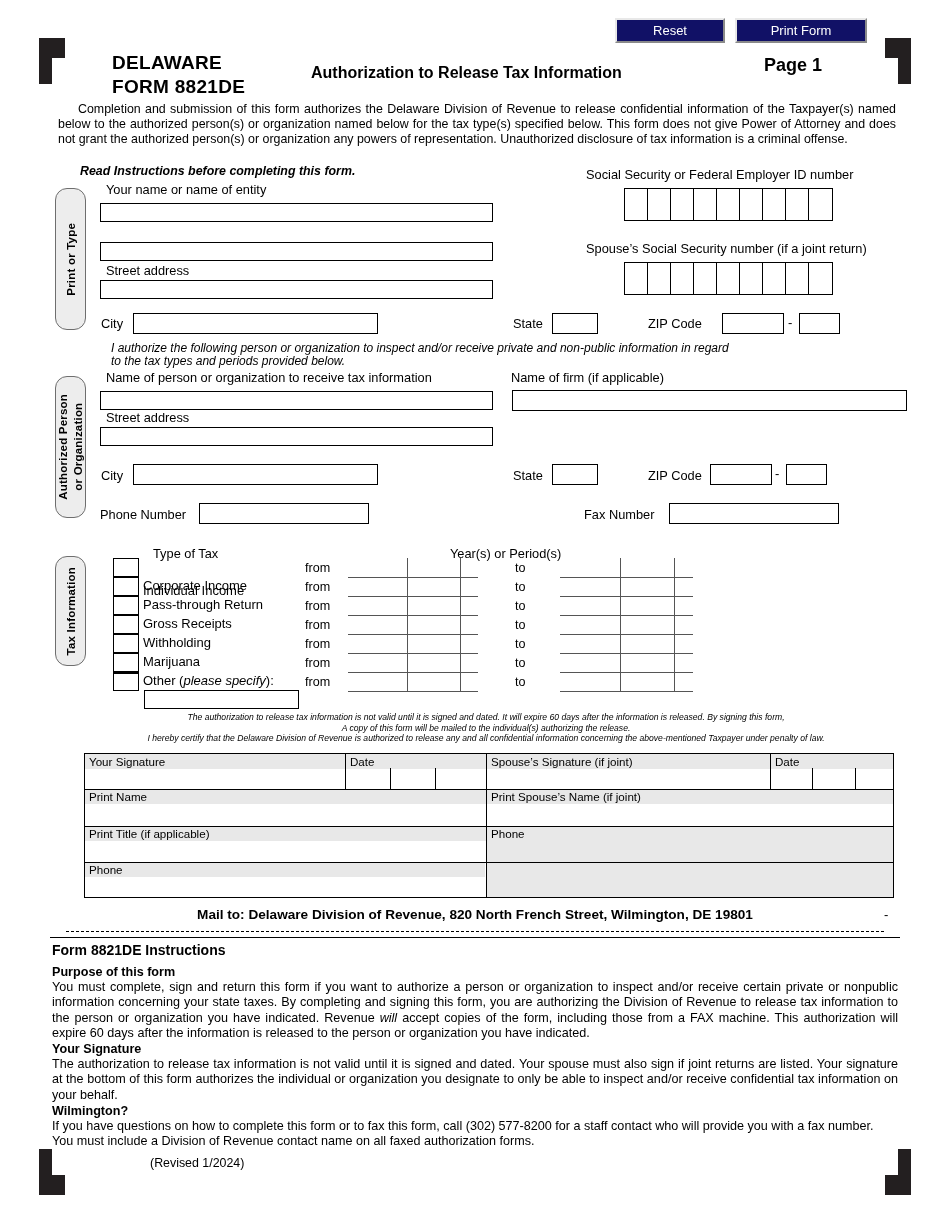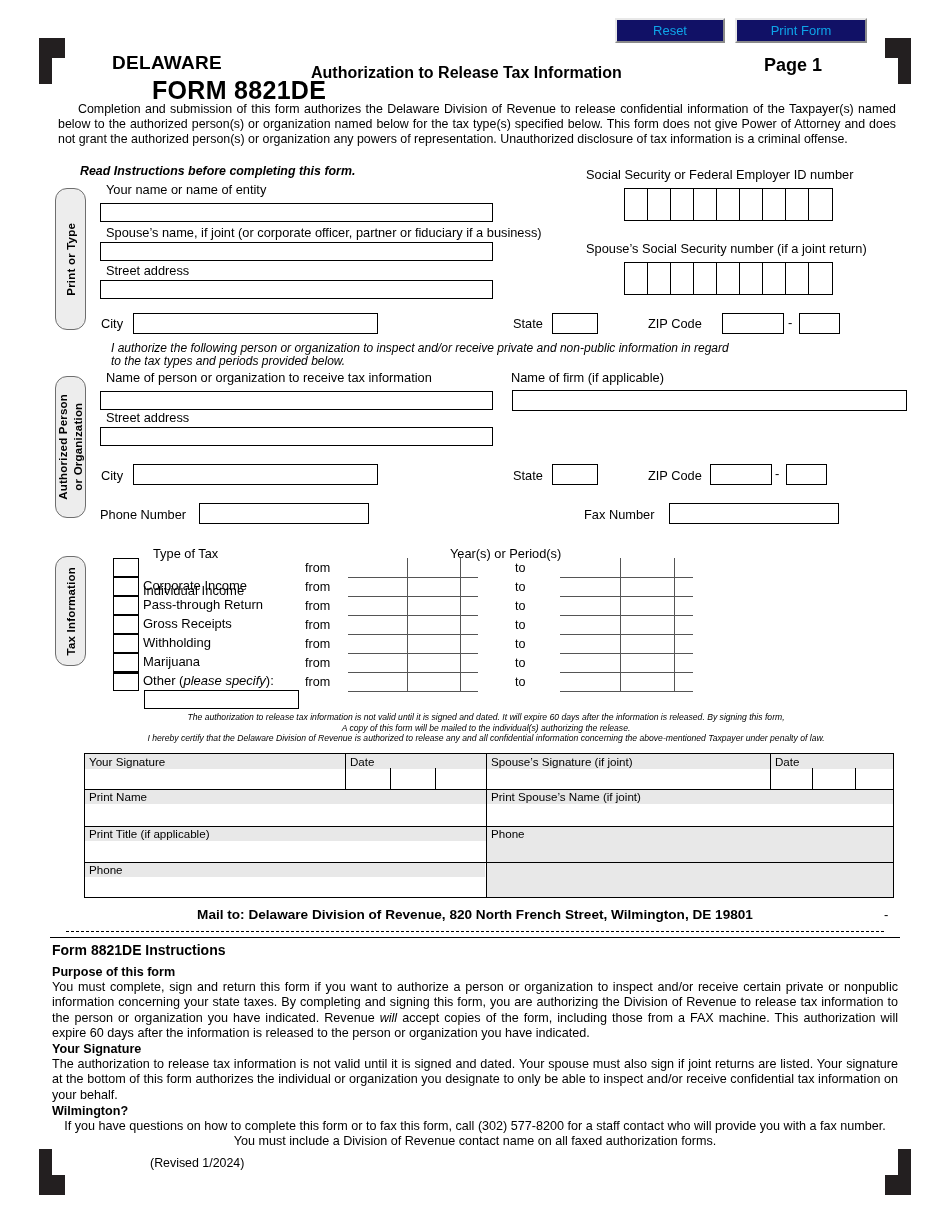"Reset" .btn { color: #0ea5e9 -> #ffffff }
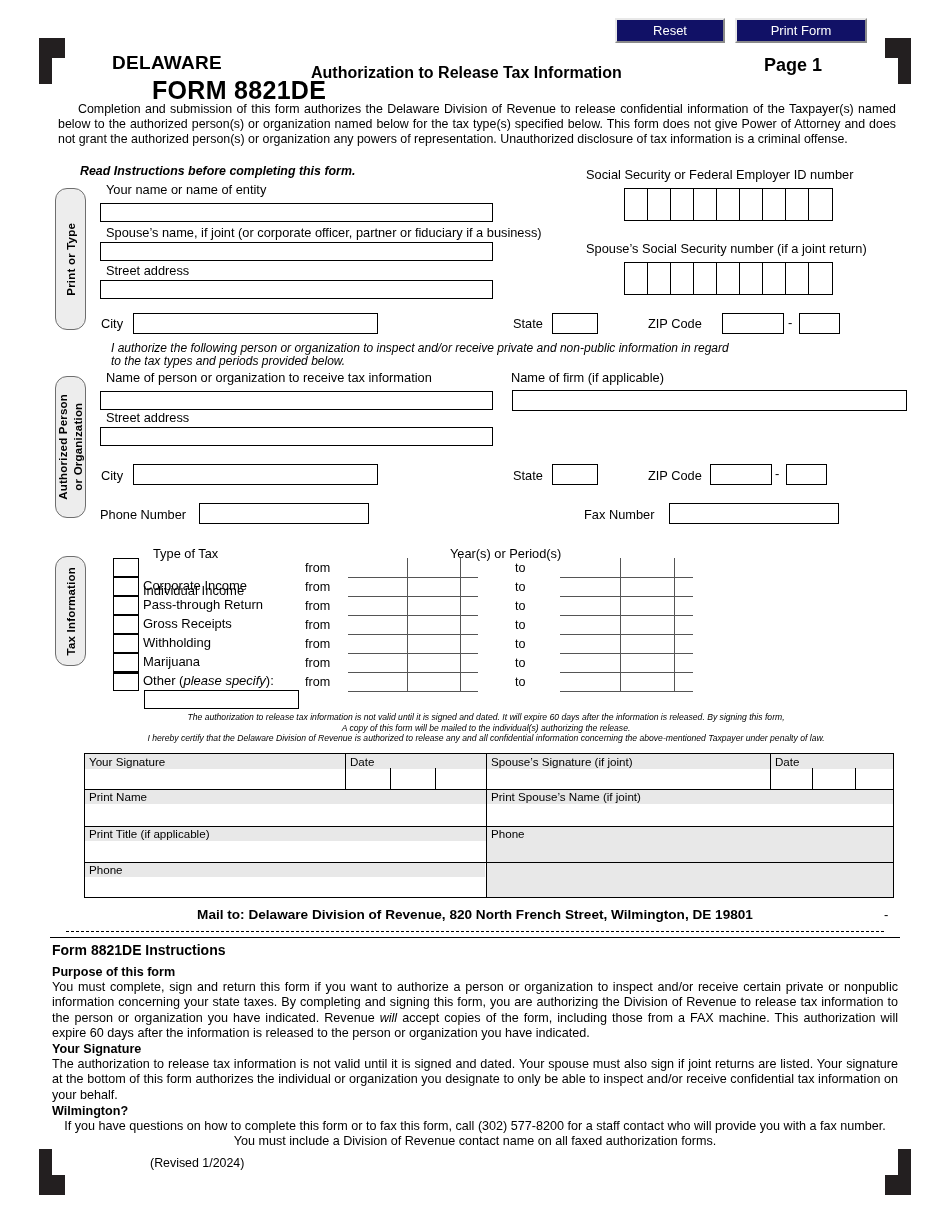"FORM 8821DE" .hdr-form { font-size: 25px -> 19px; margin-left: 40px -> none }
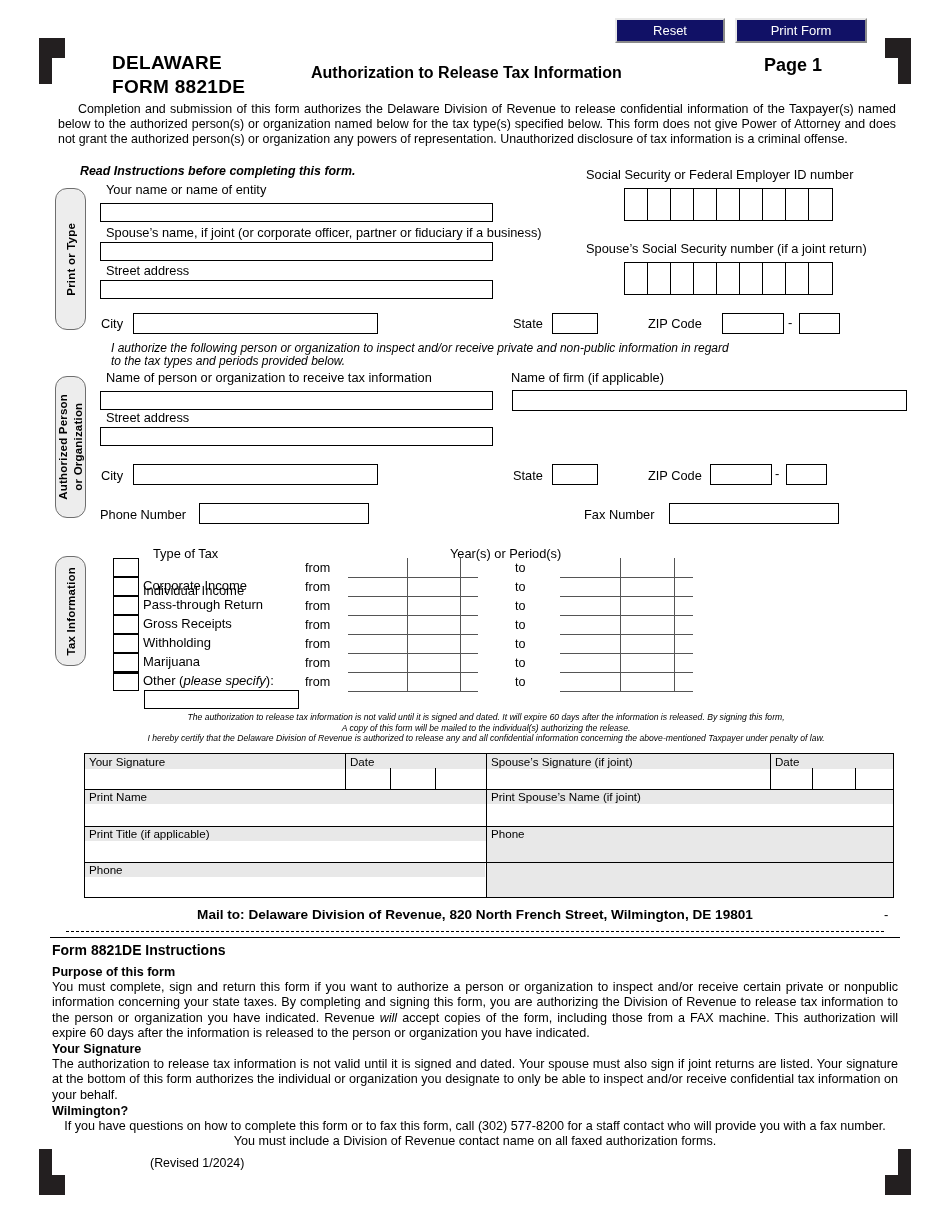"Spouse’s name, if joint (or" div.lbl { html: <div>Spouse’s name, if joint (or corporate officer, partner or fiduciary if a business)</div> -> none }
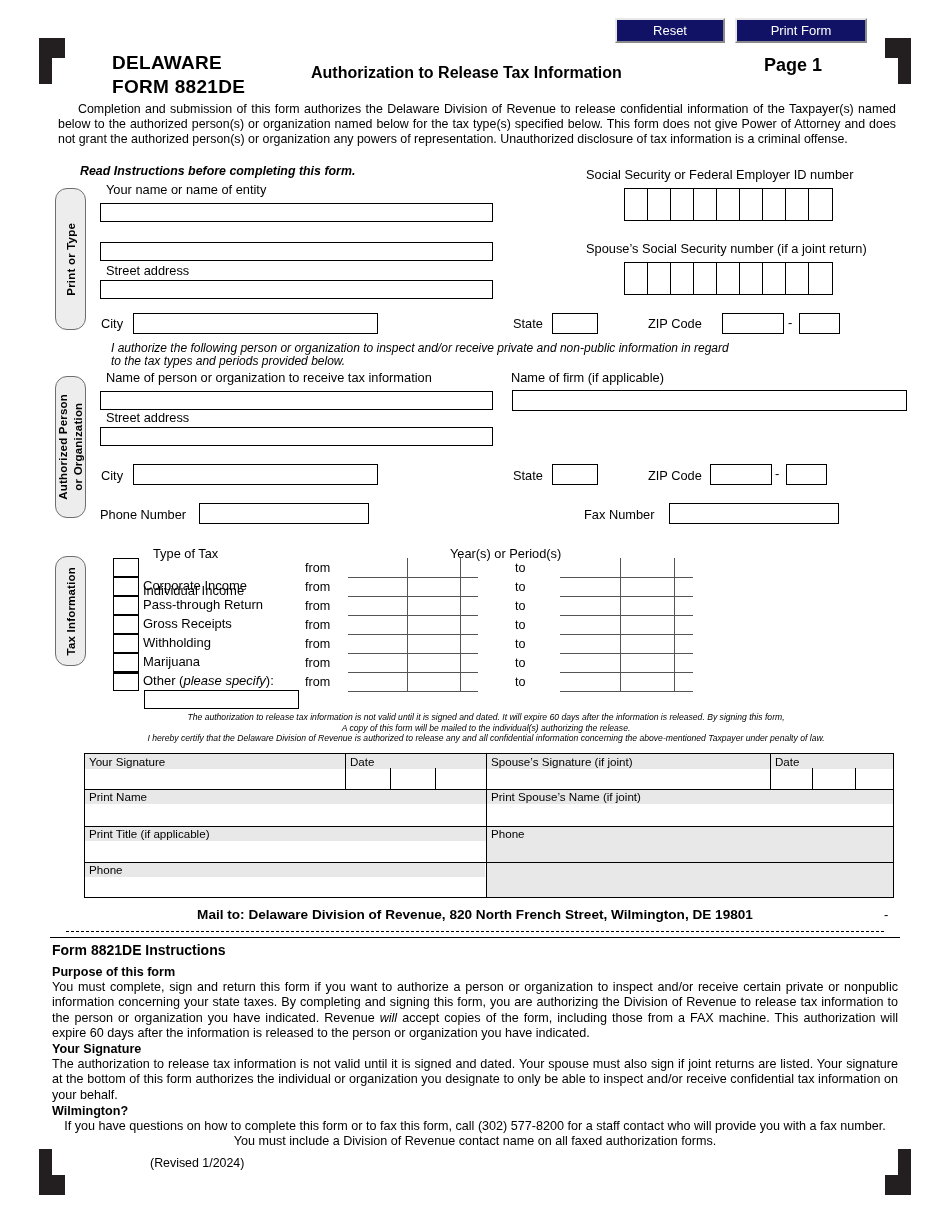"If you have questions on" .ip.nj { text-align: center -> left }
